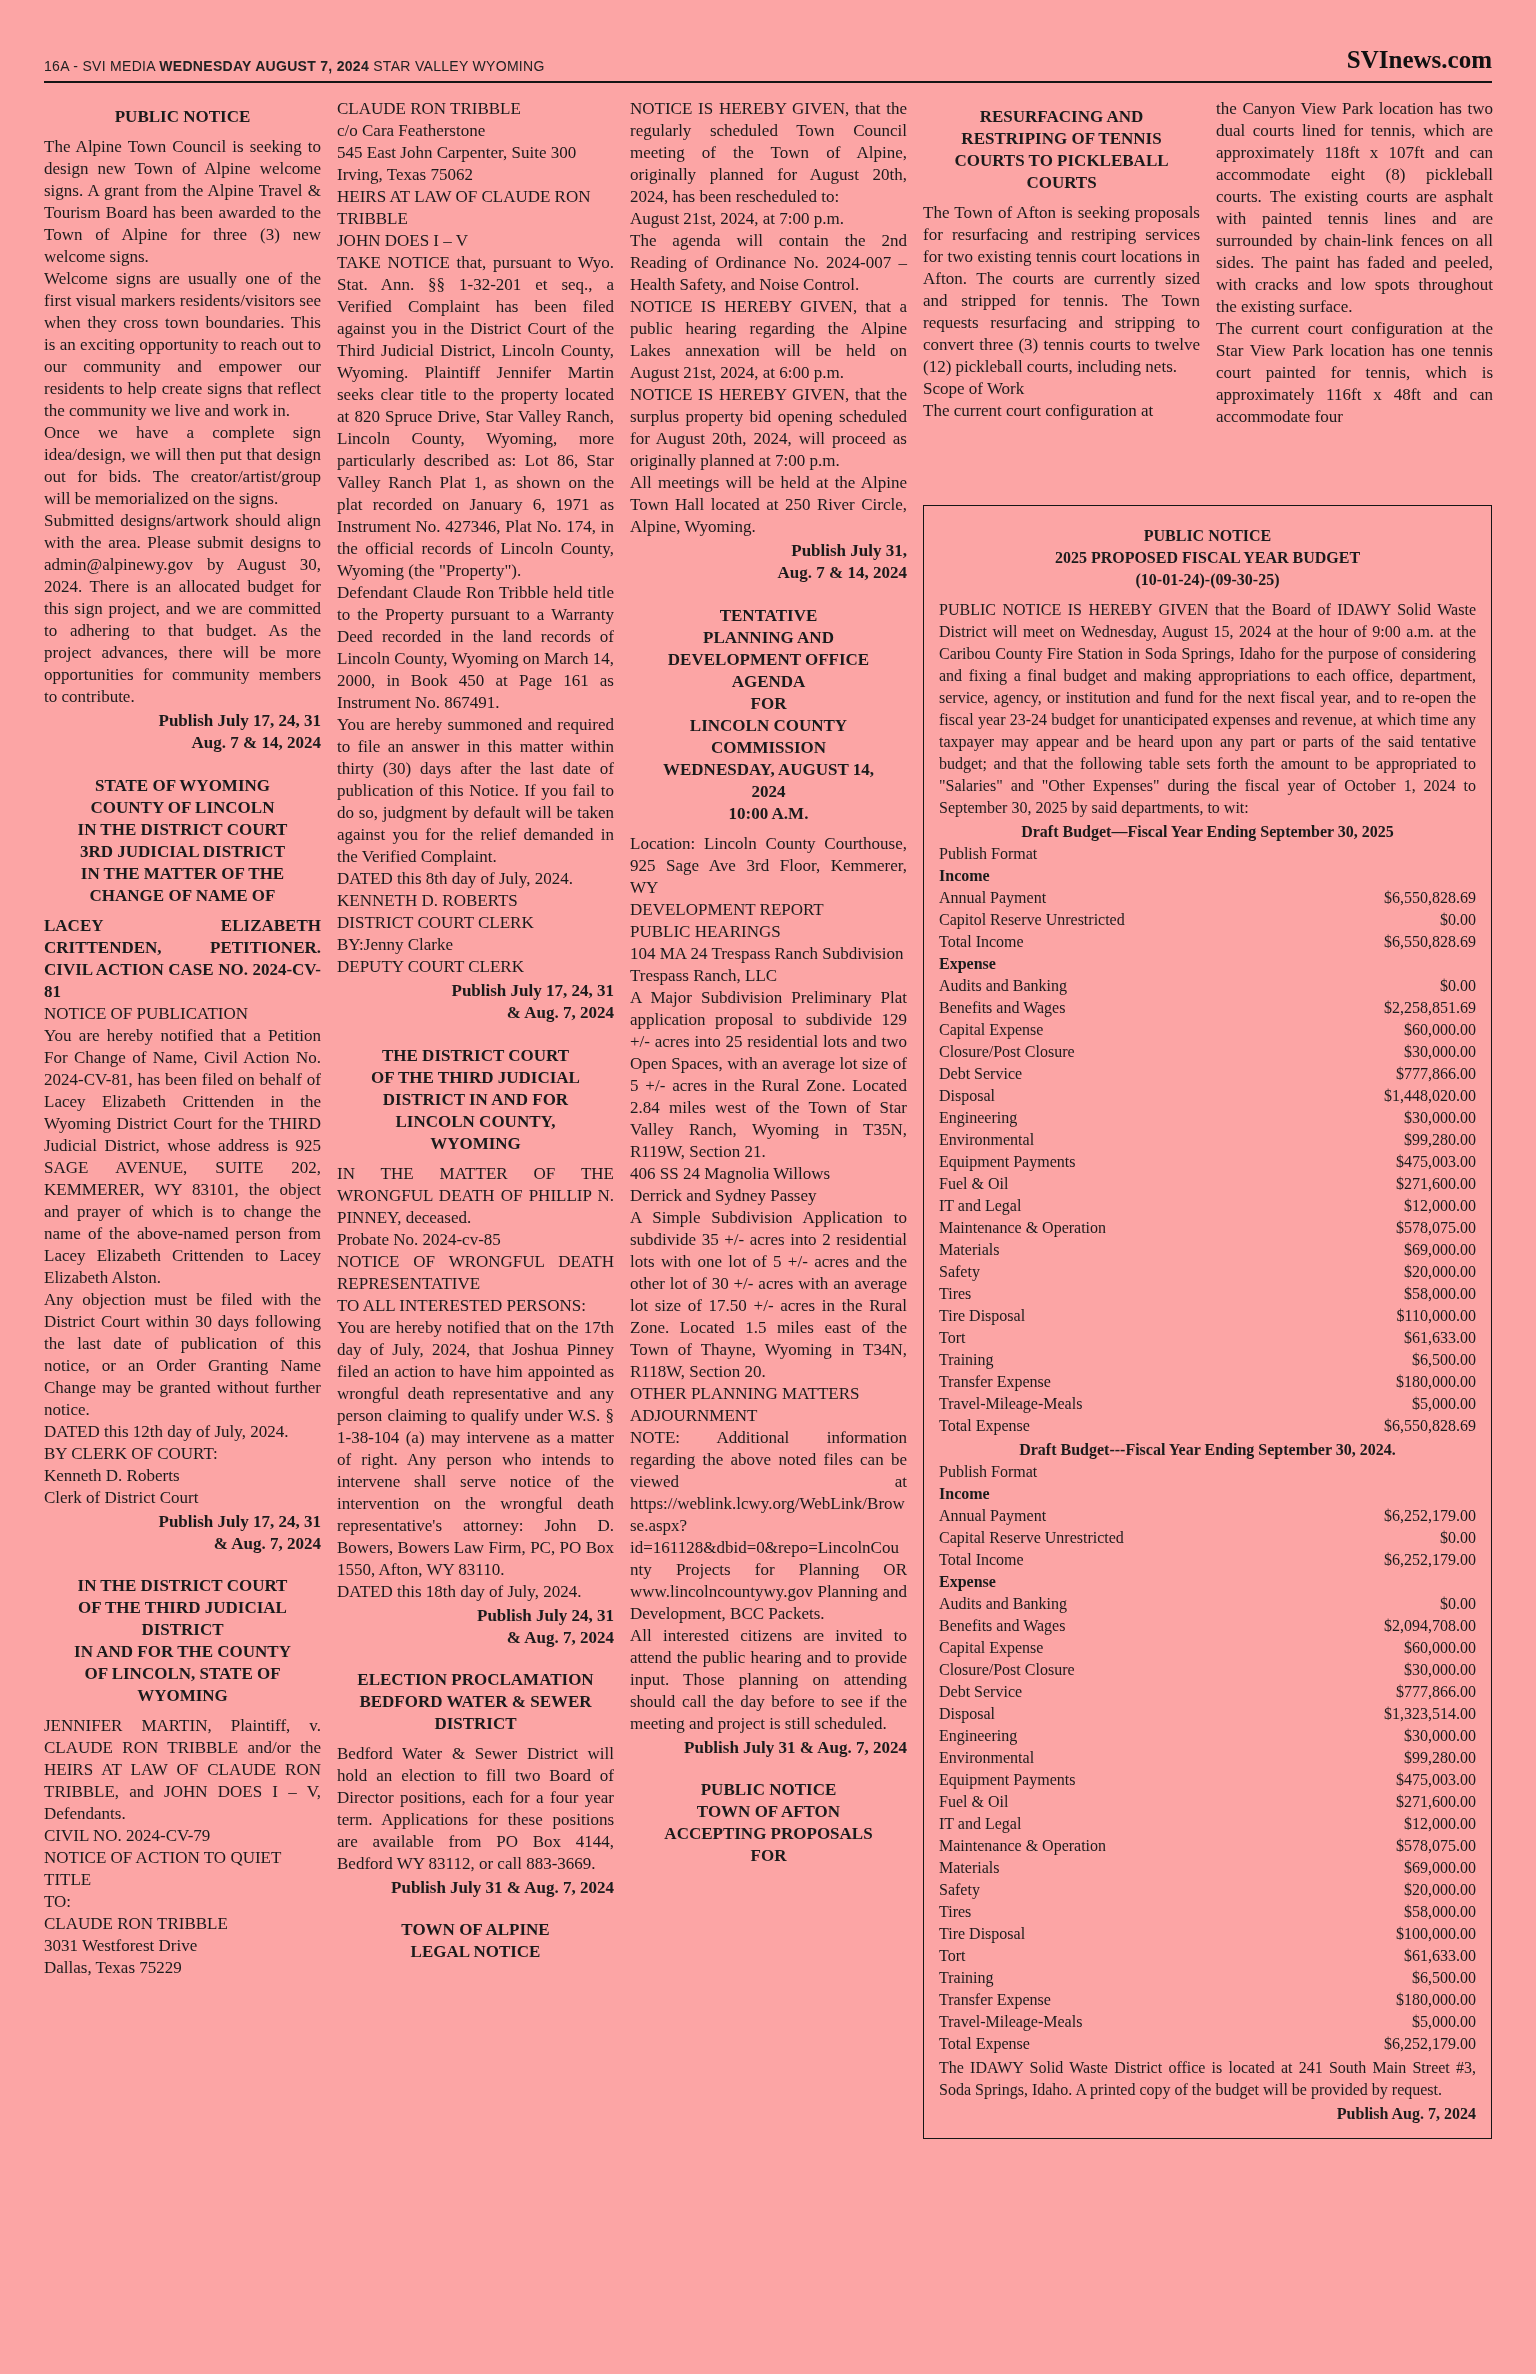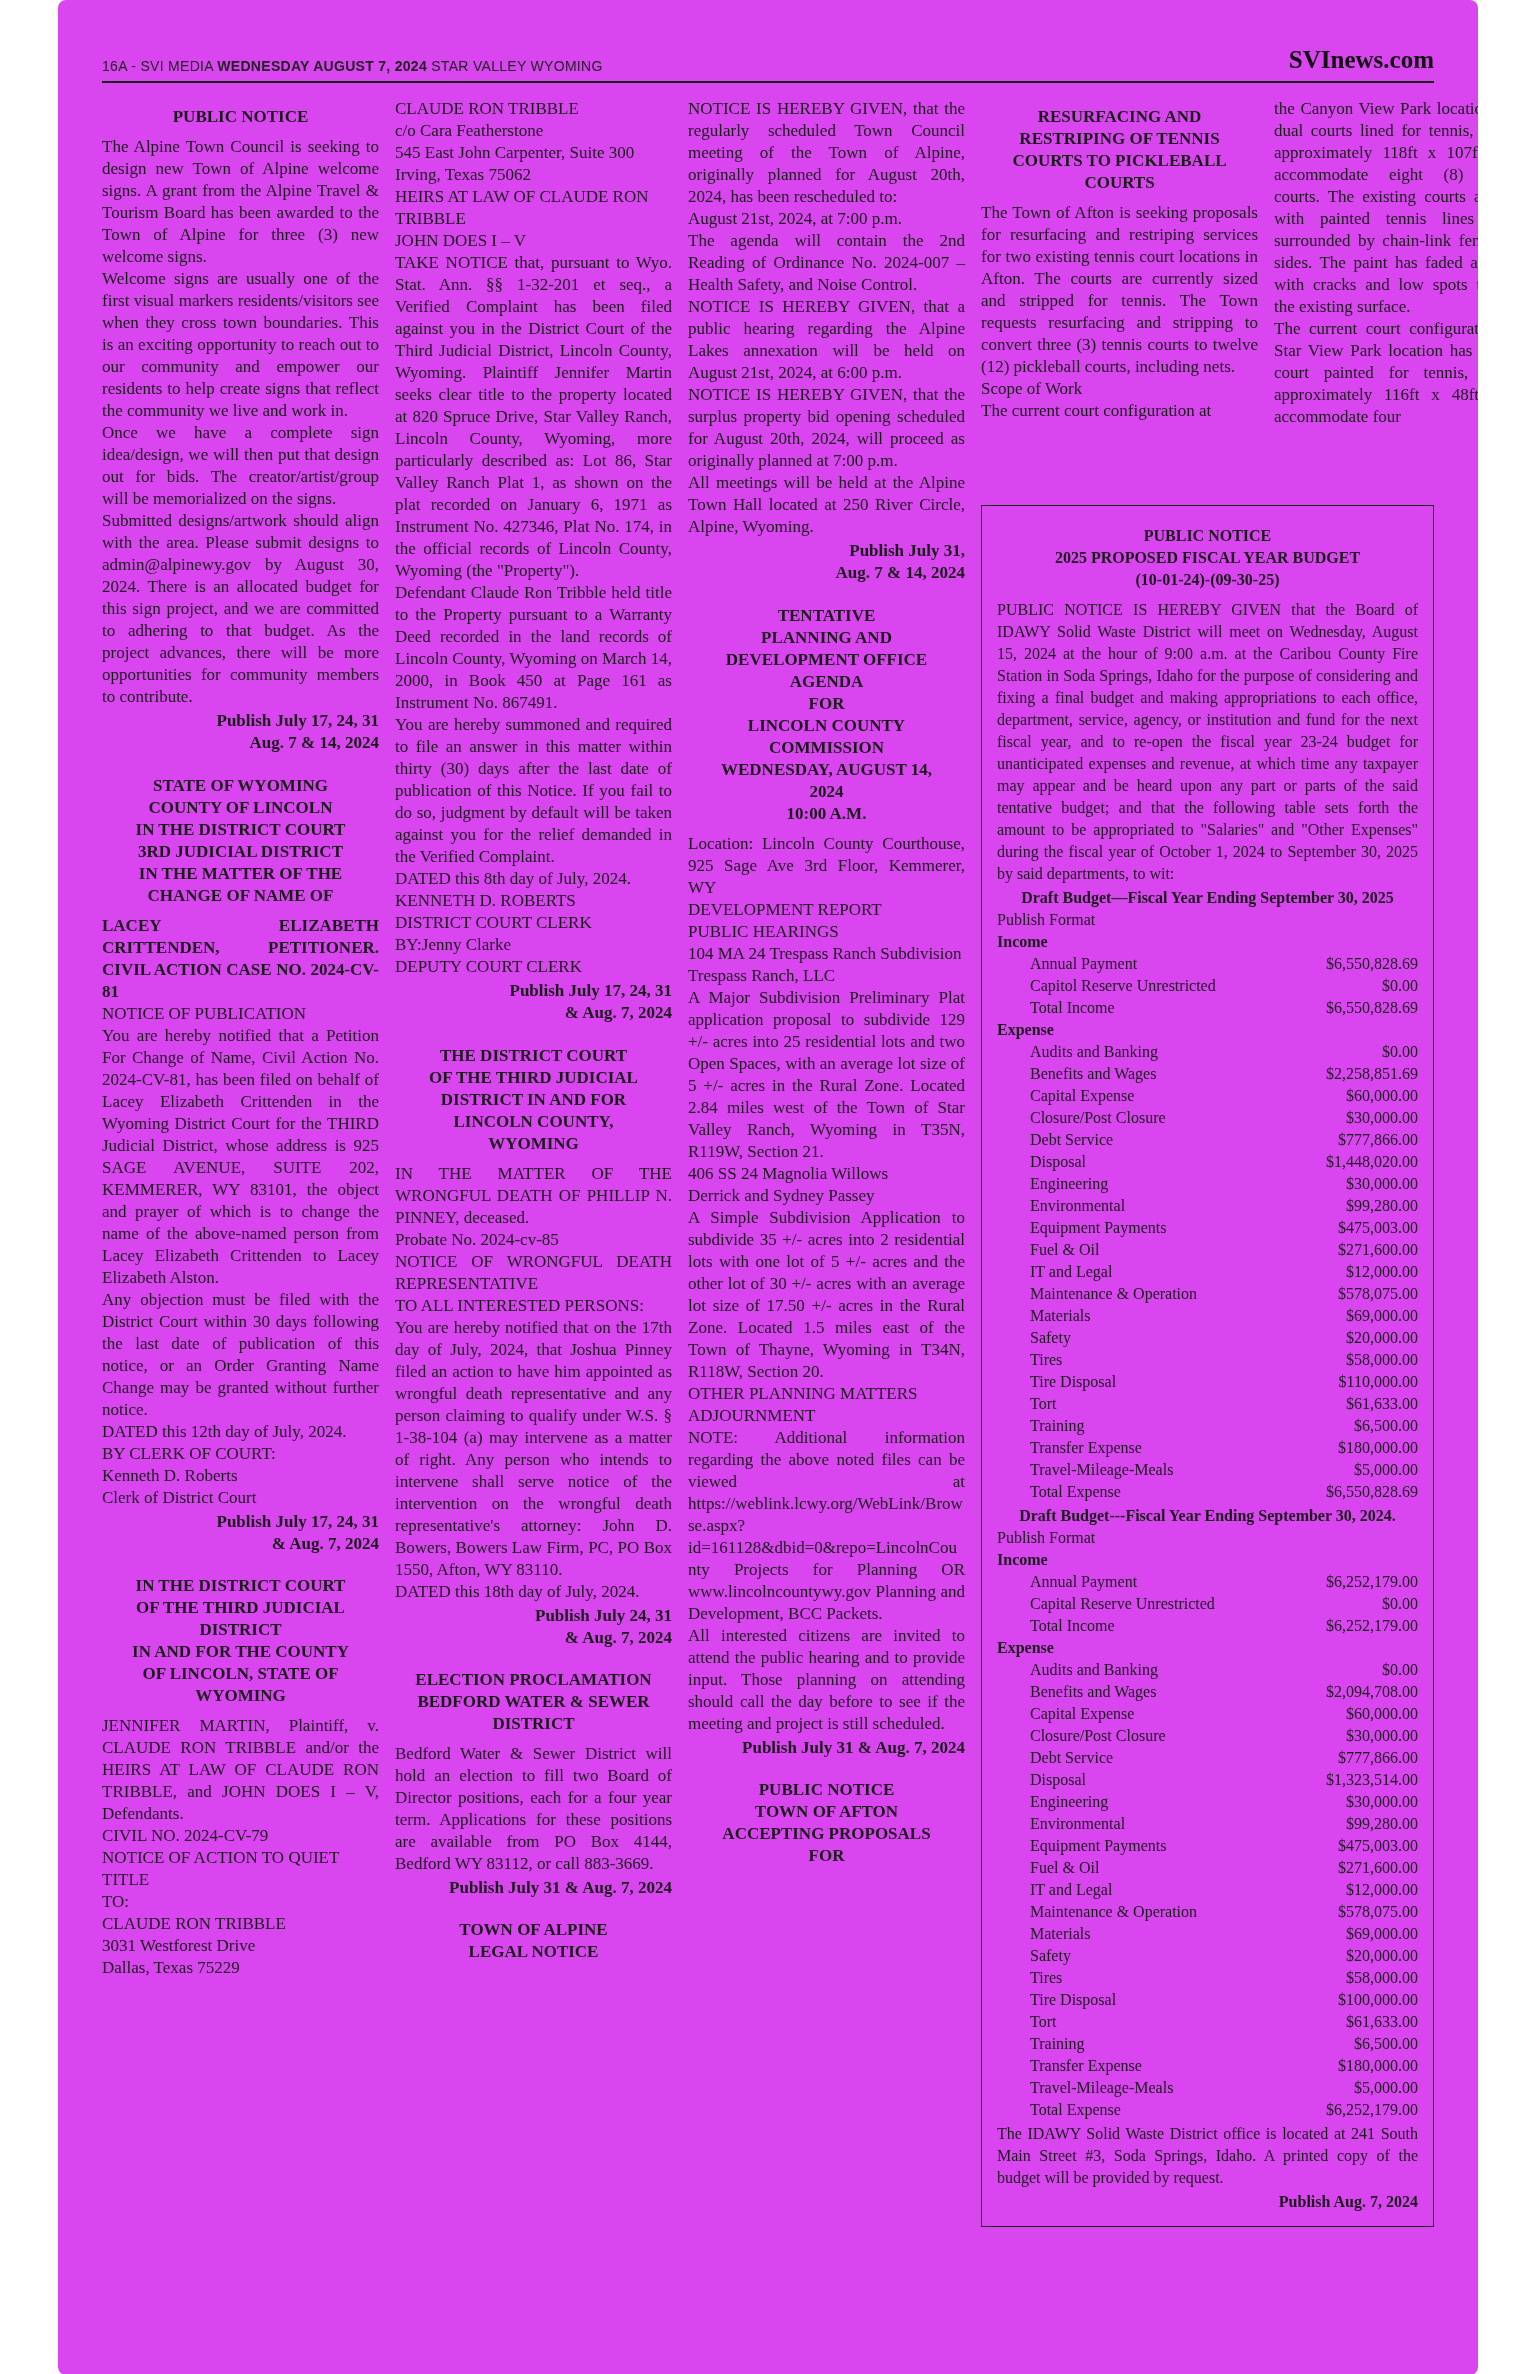"16A - SVI MEDIA WEDNESDAY" .page { background: #d946ef -> #fca5a5; border-radius: 8px -> none; width: 1420px -> 1536px }
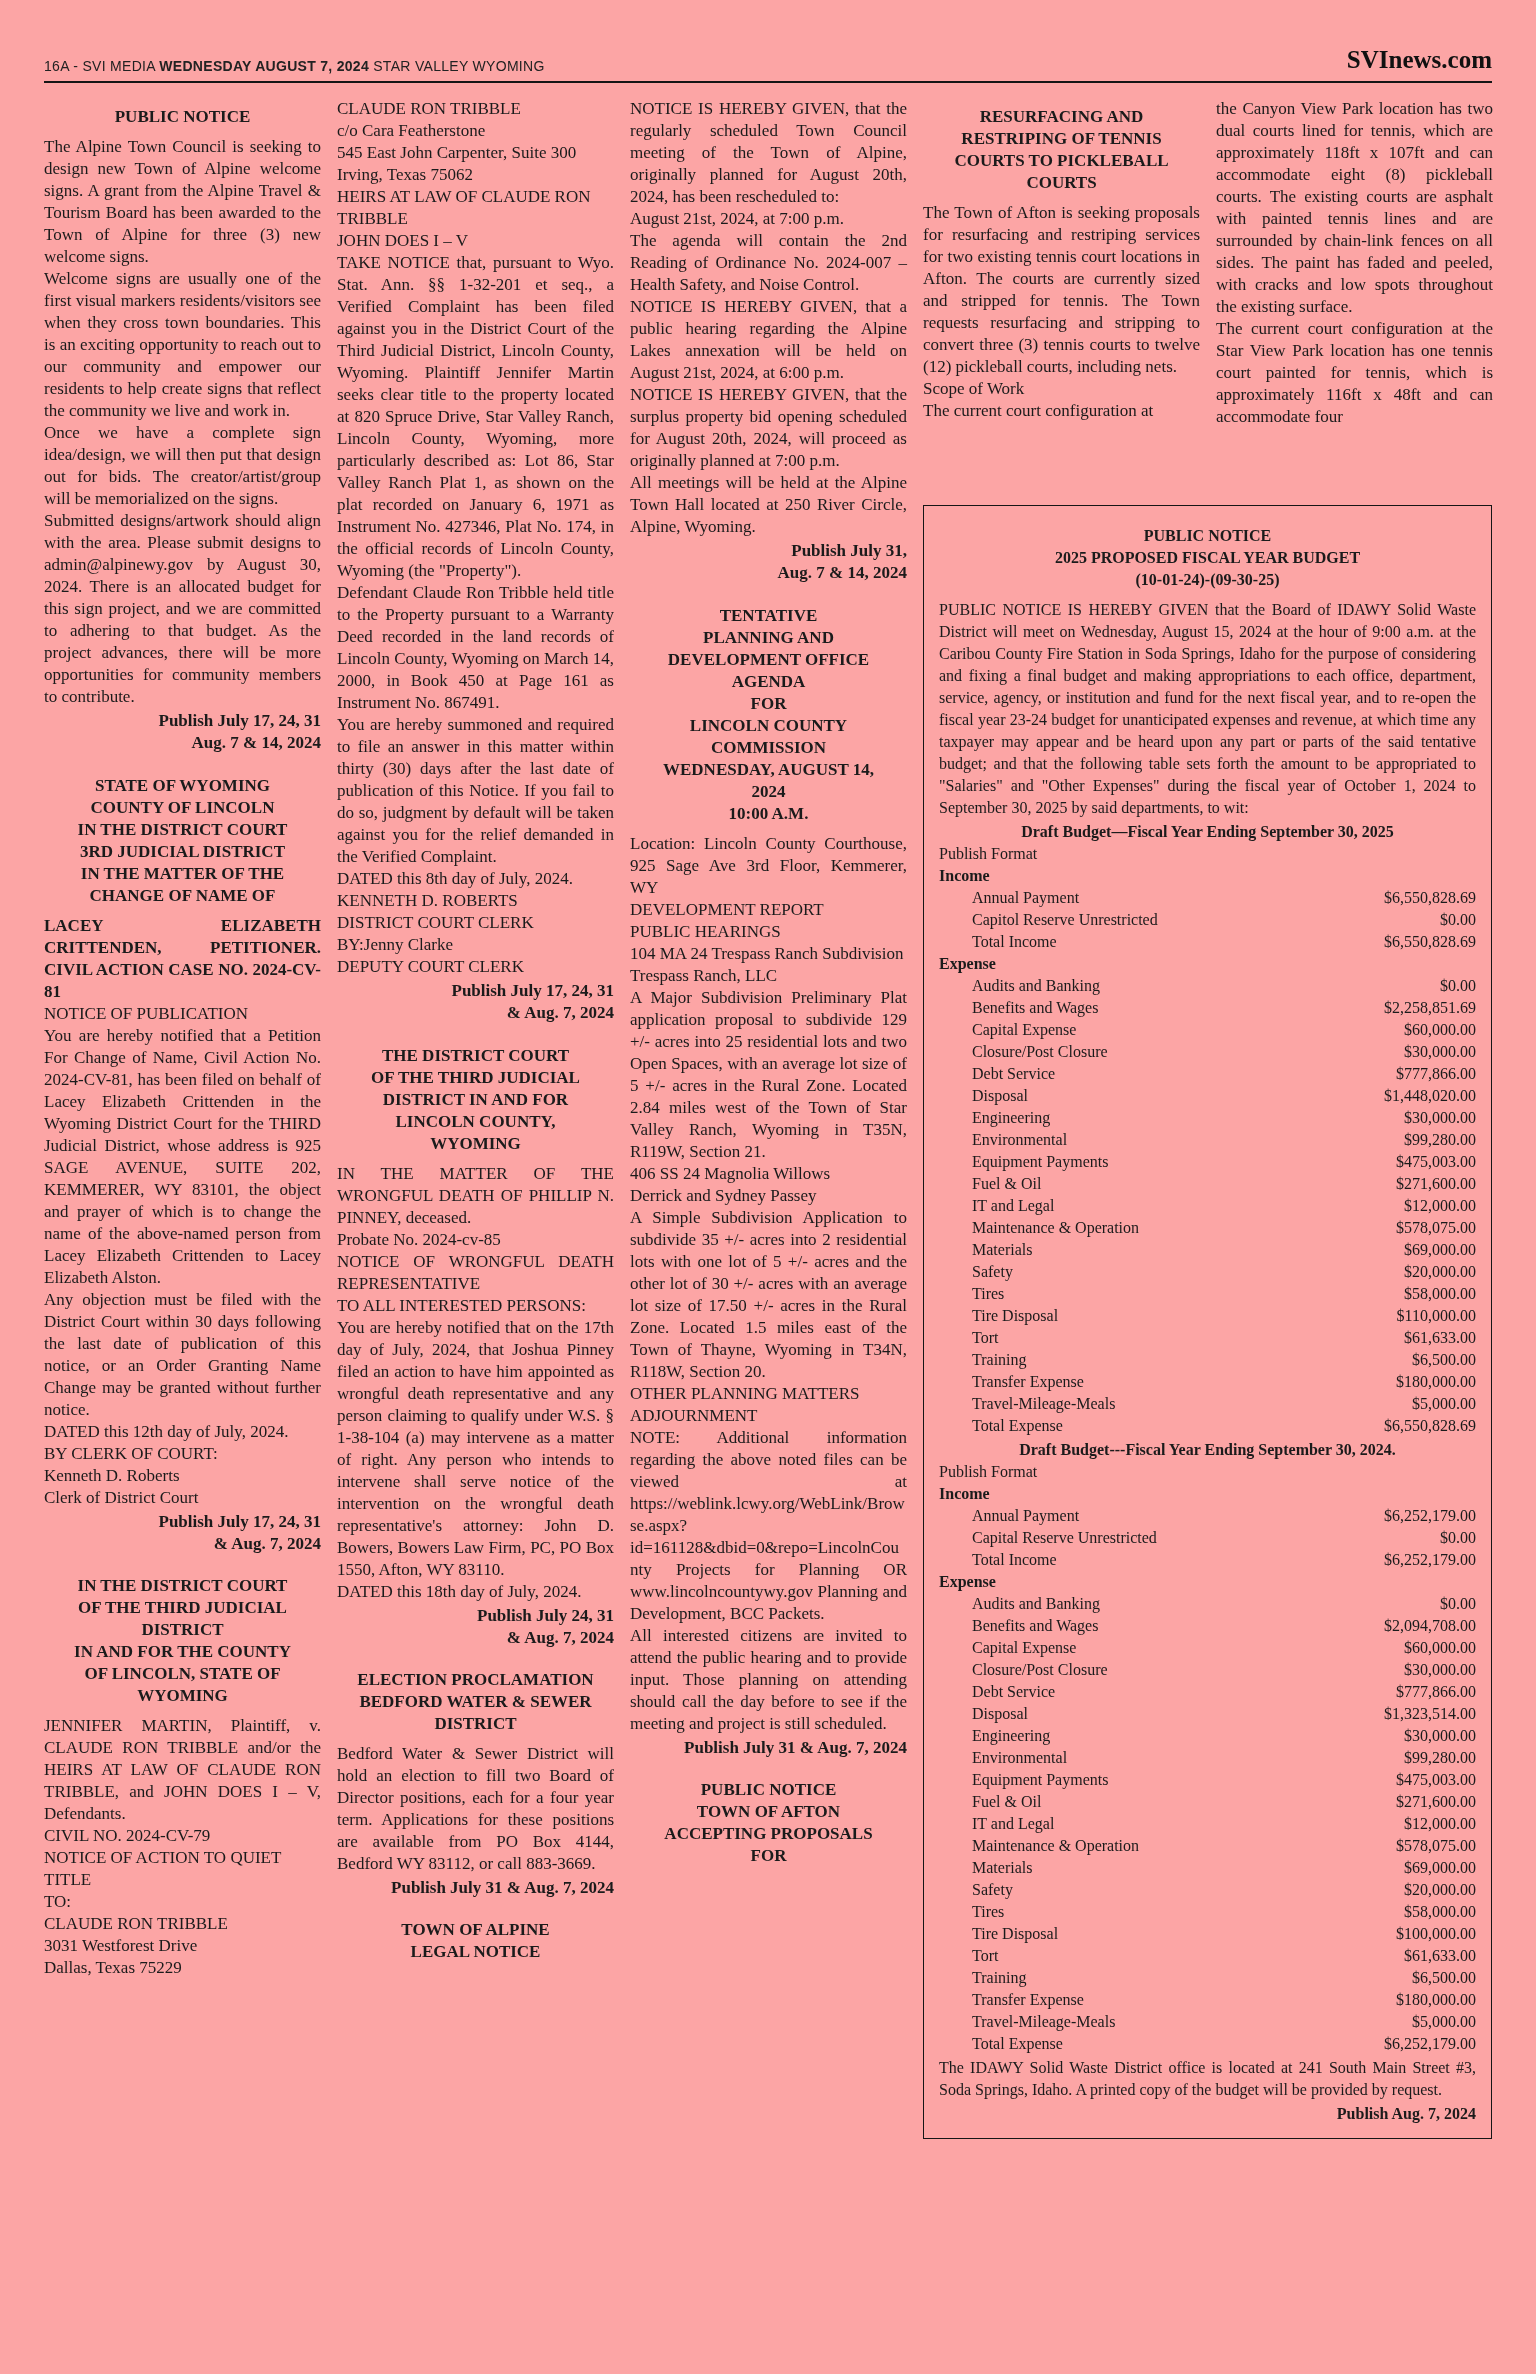"Annual Payment" .brow .bl { margin-left: 33px -> none }
